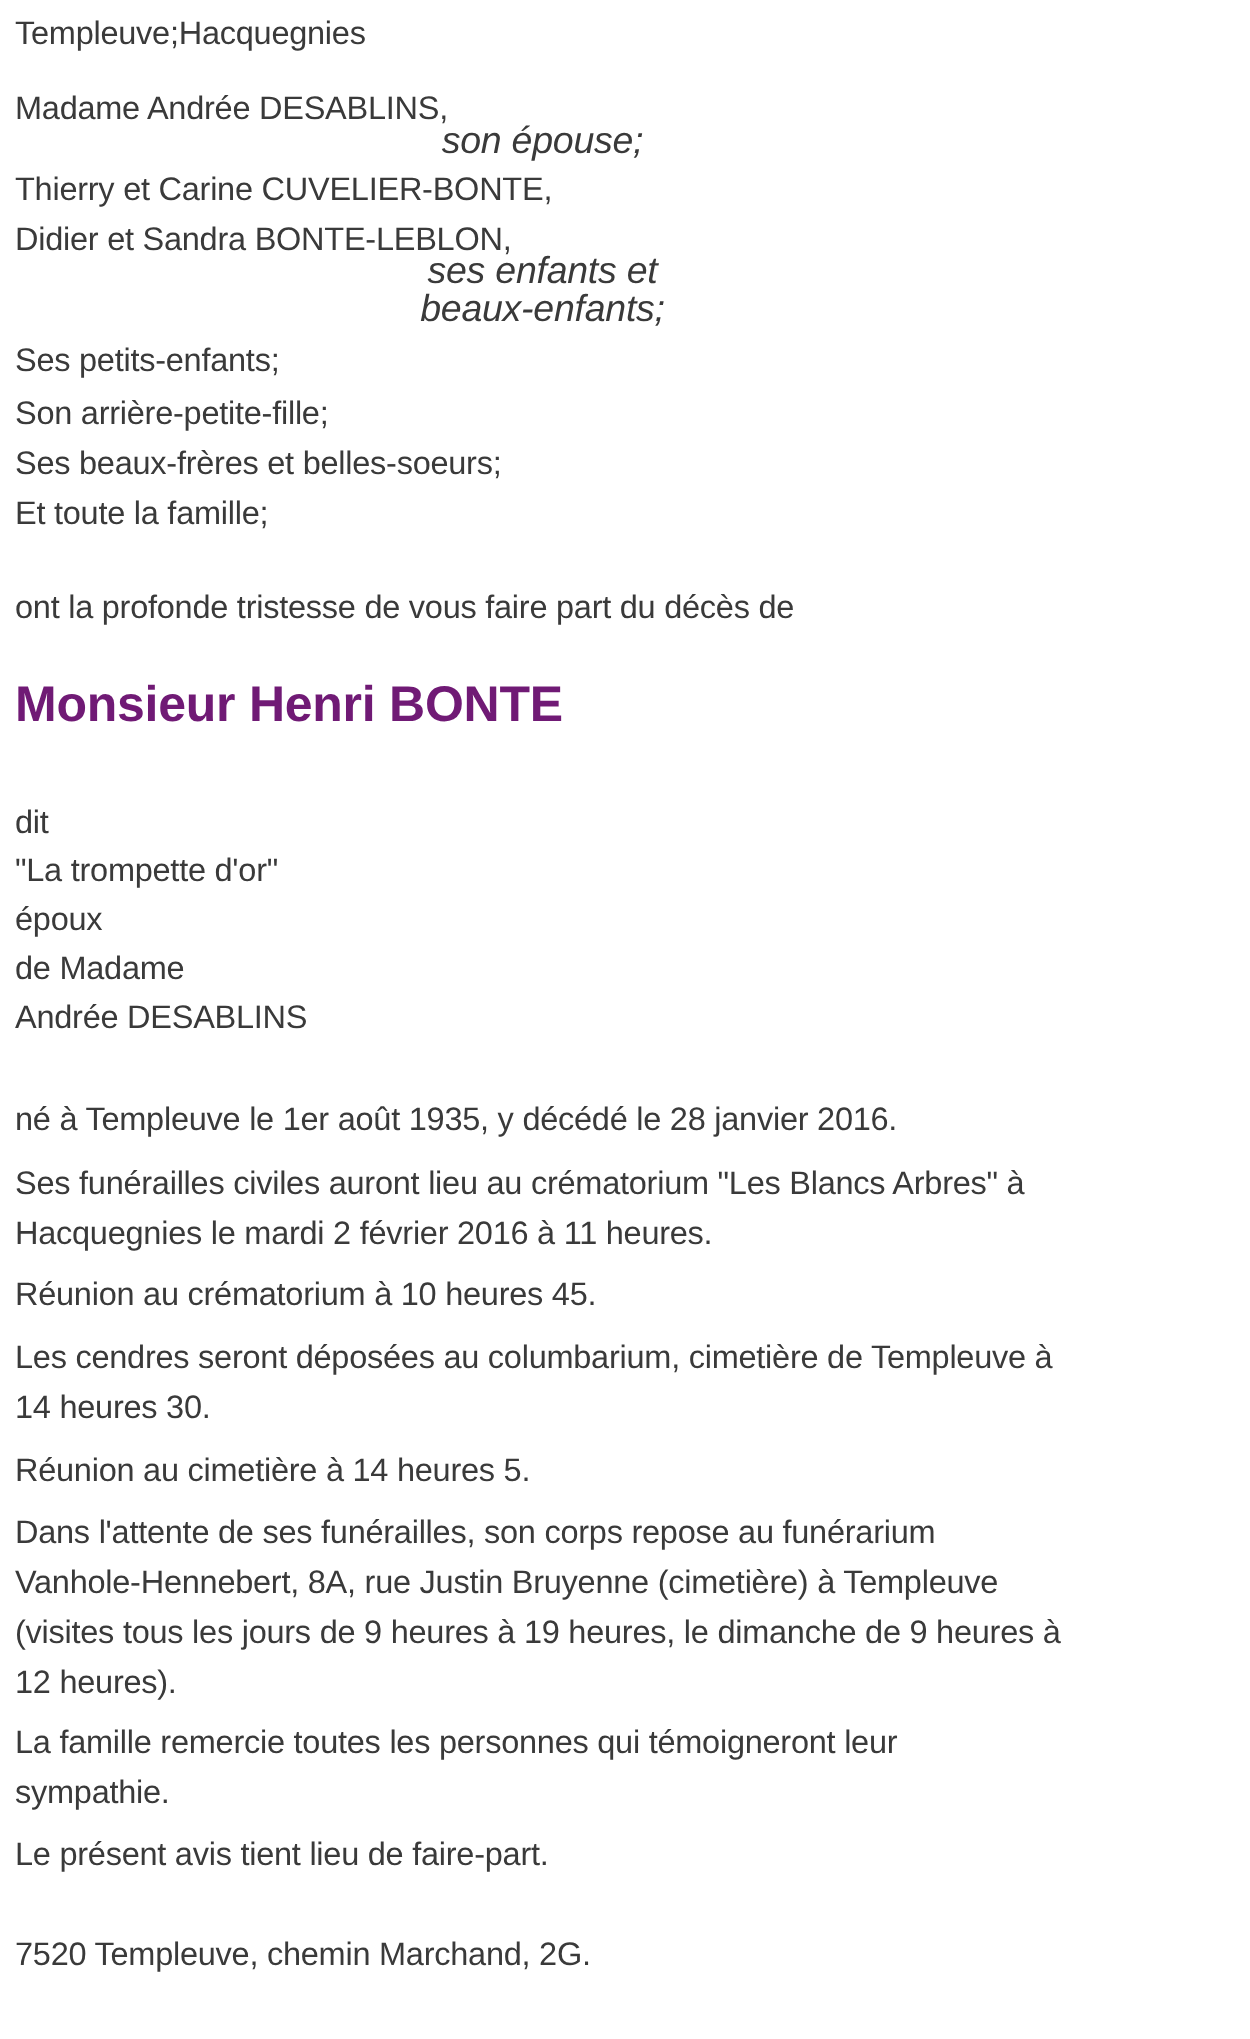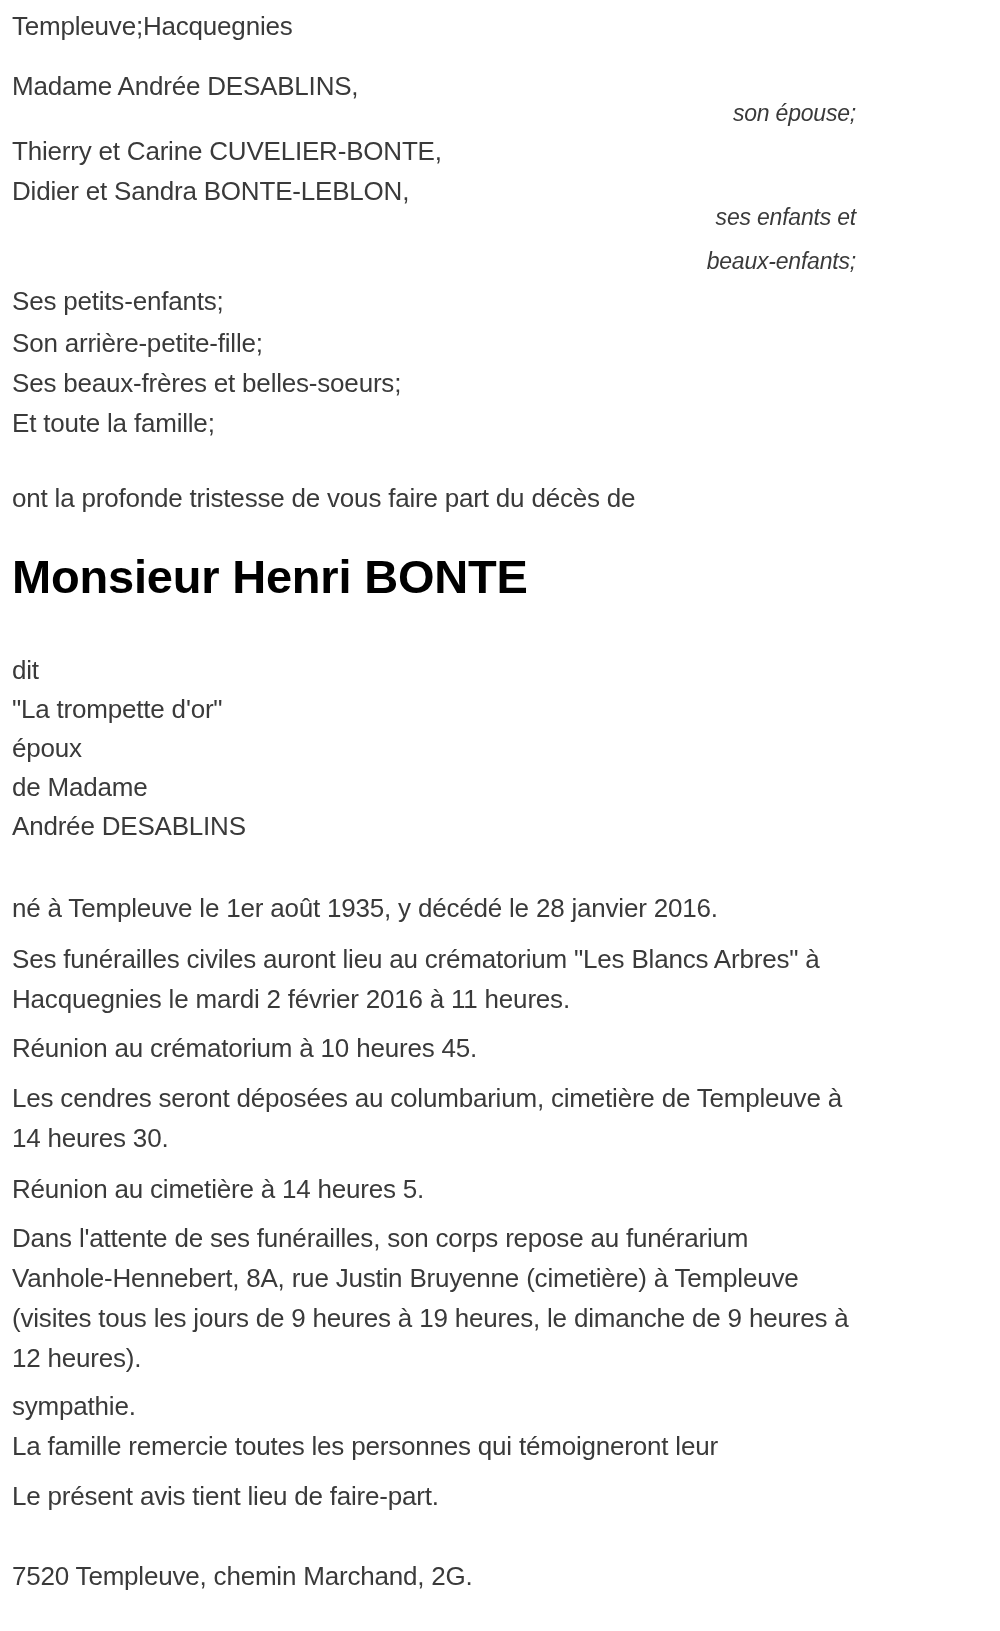"son épouse;" .role { font-size: 23px -> 30px; text-align: right -> center }
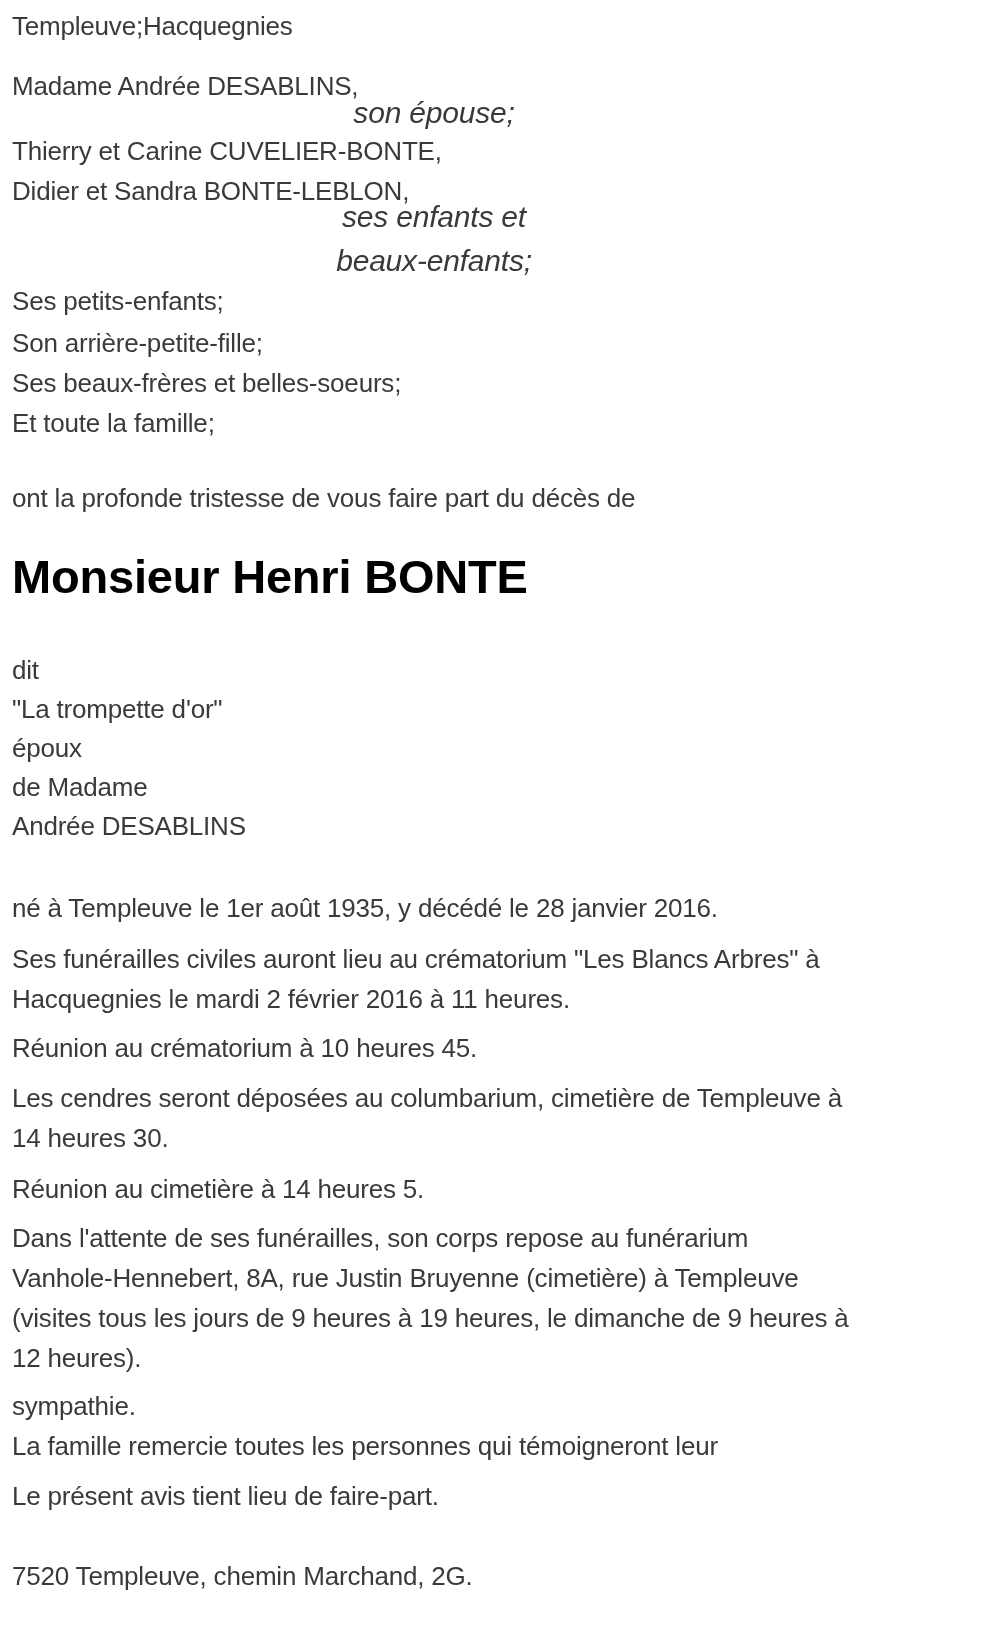"beaux-enfants;" div.role { margin-top: 14px -> 1px }
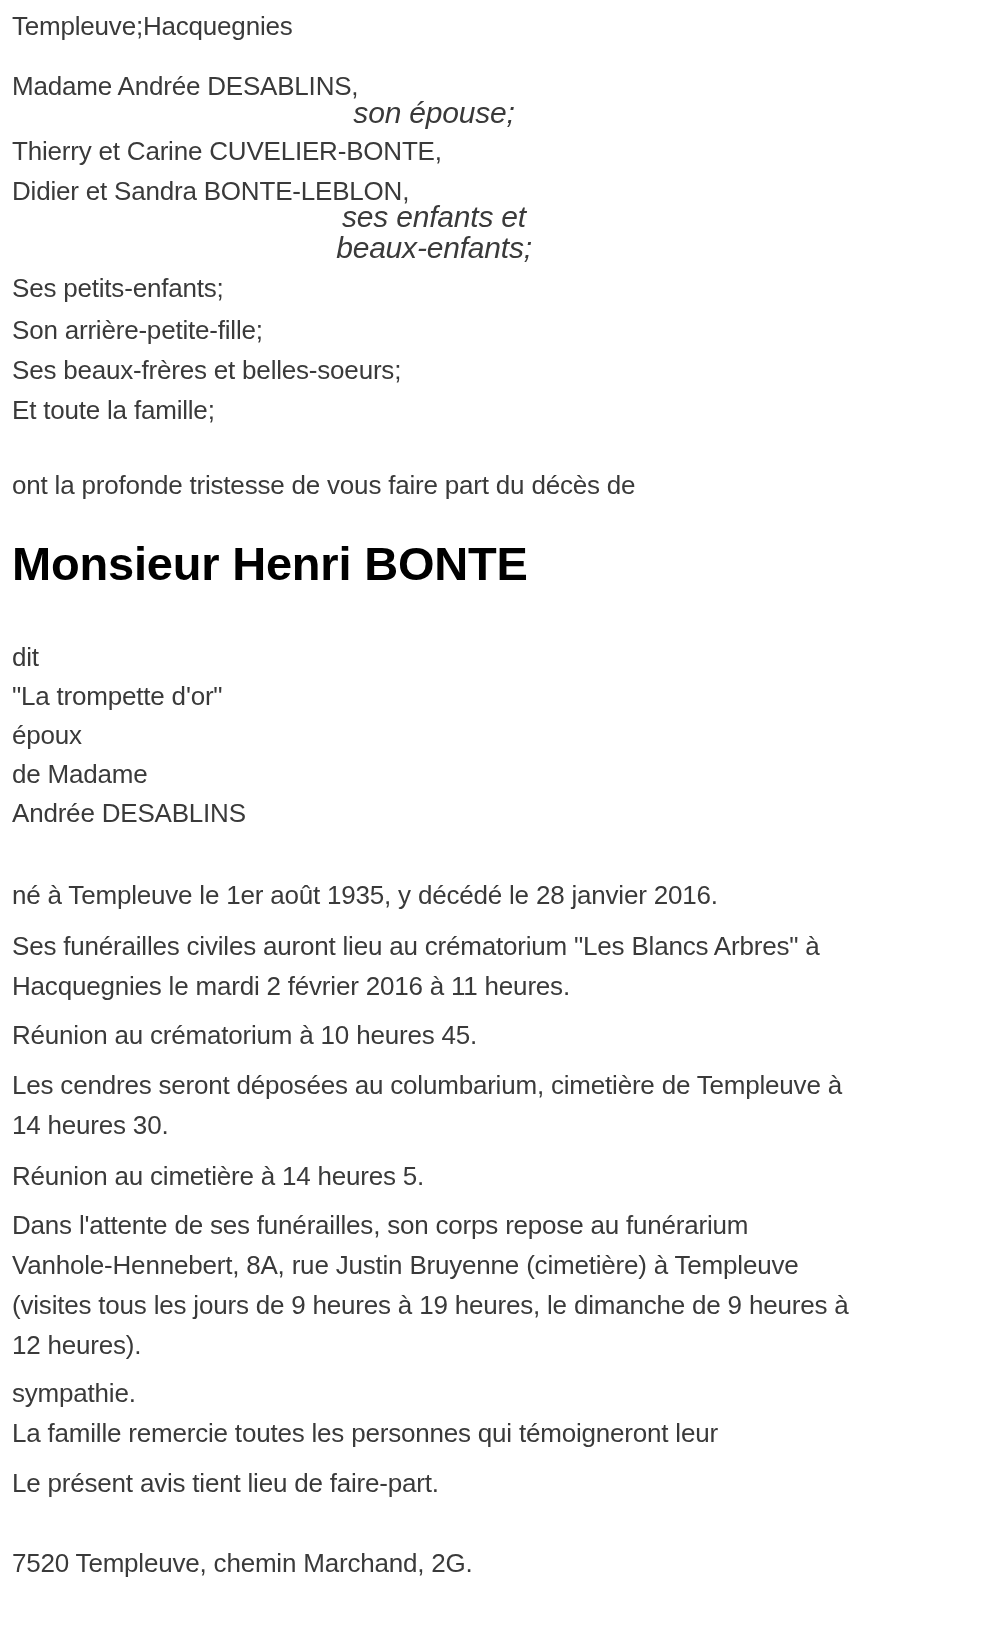"Monsieur Henri BONTE" .h1 { color: #000000 -> #701a75; font-size: 47px -> 40px }
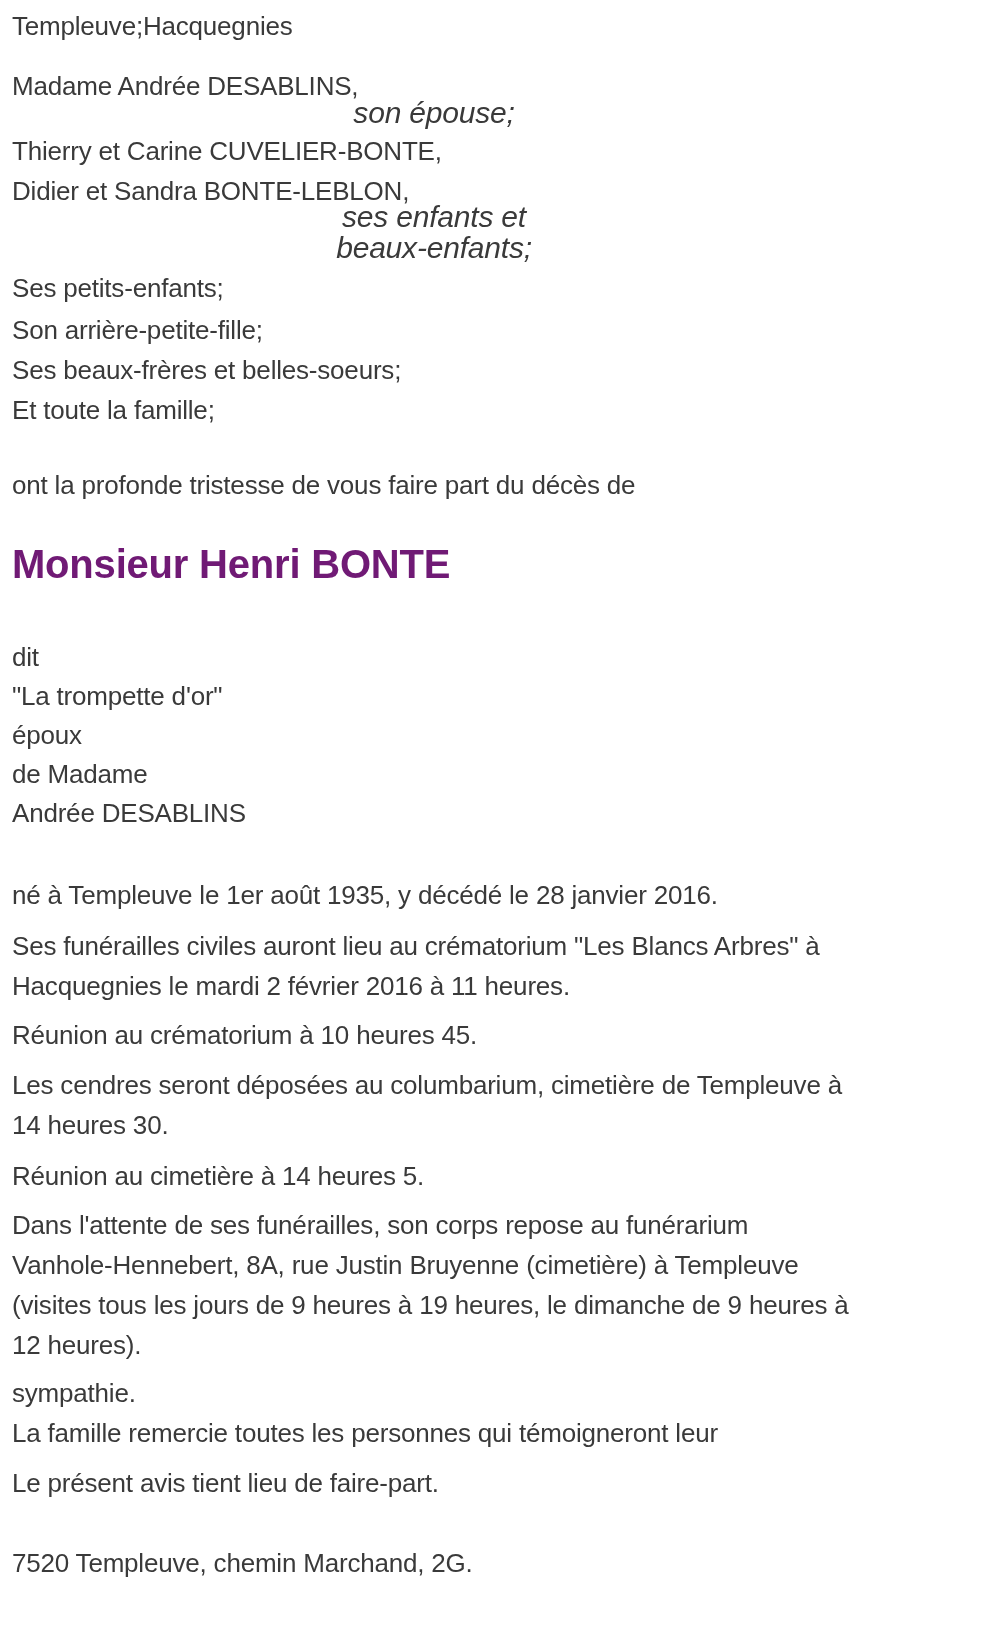"sympathie." div.line { order: before "La famille remercie toutes les" -> after "La famille remercie toutes les" }
